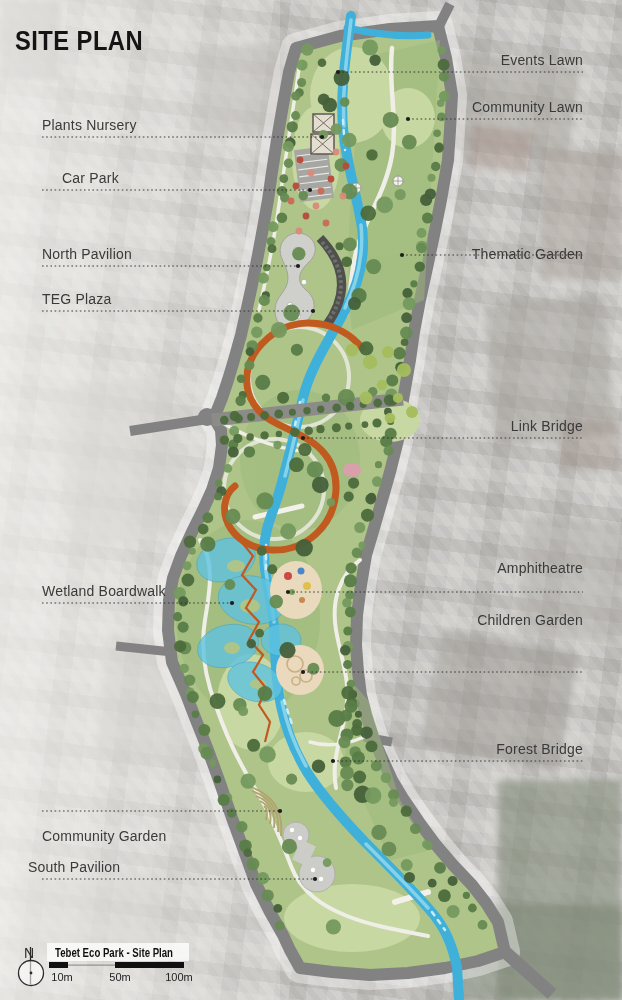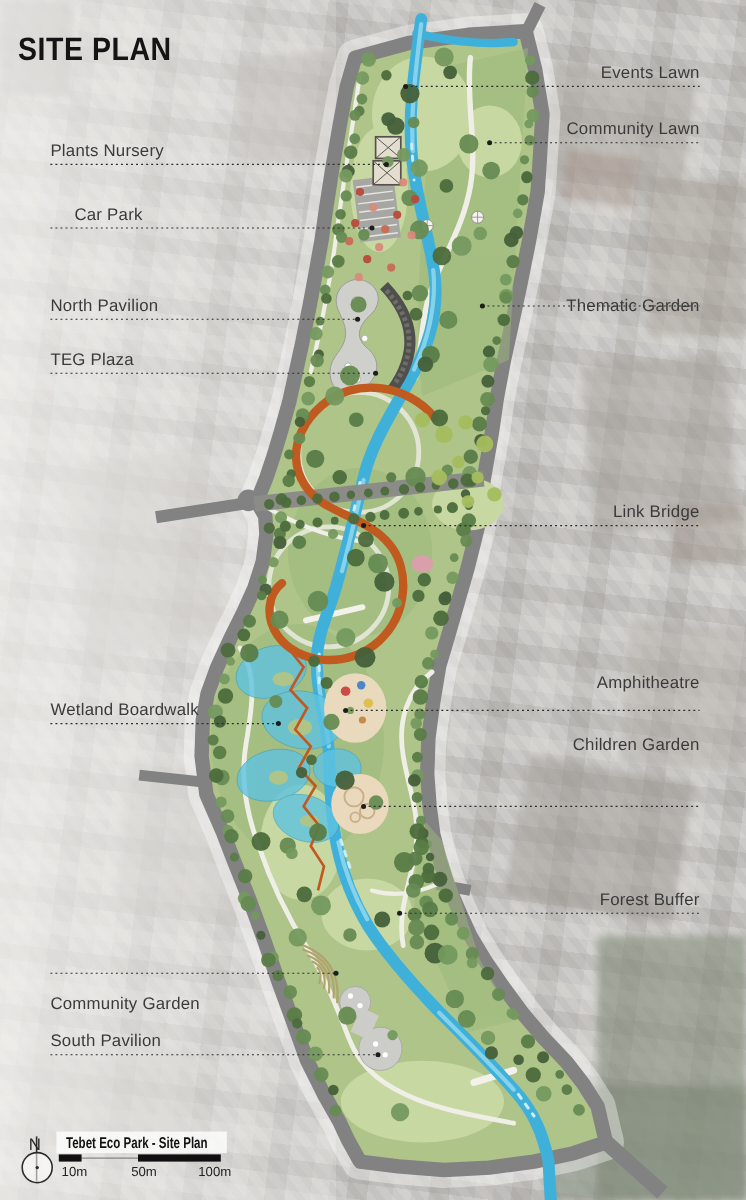"Forest Buffer" div.callout { text: Buffer -> Bridge }
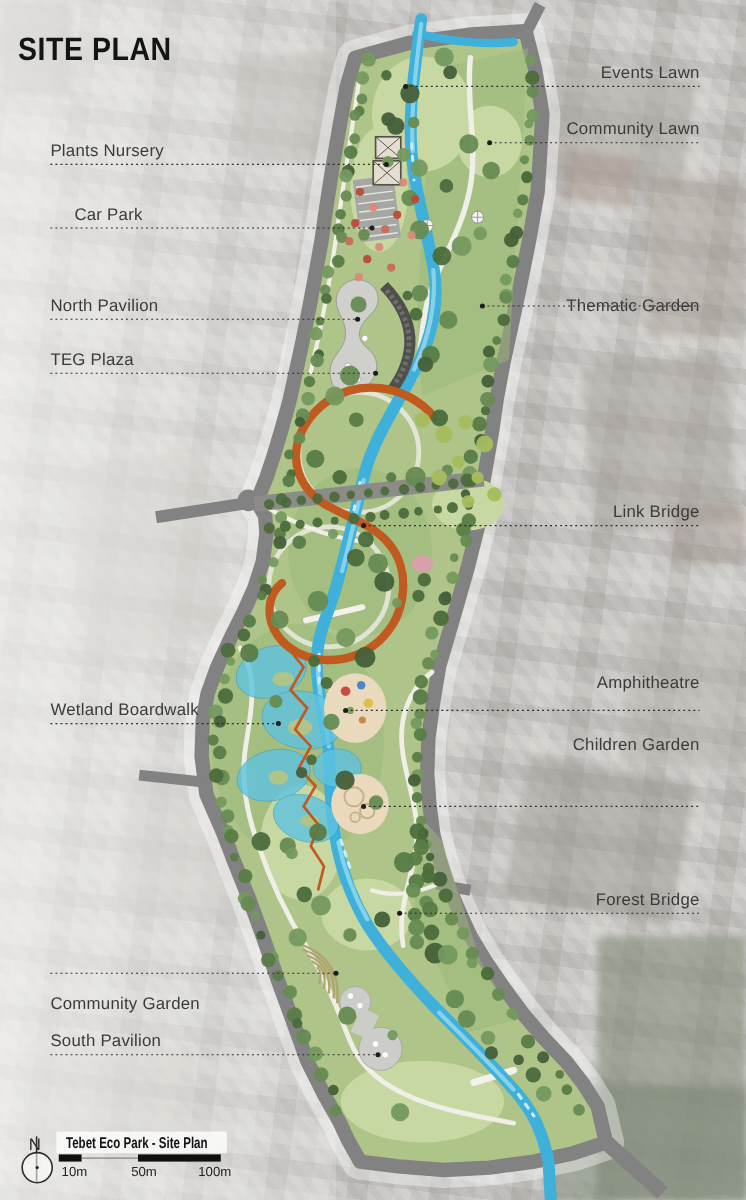"South Pavilion" div.callout { left: 42px -> 28px }
